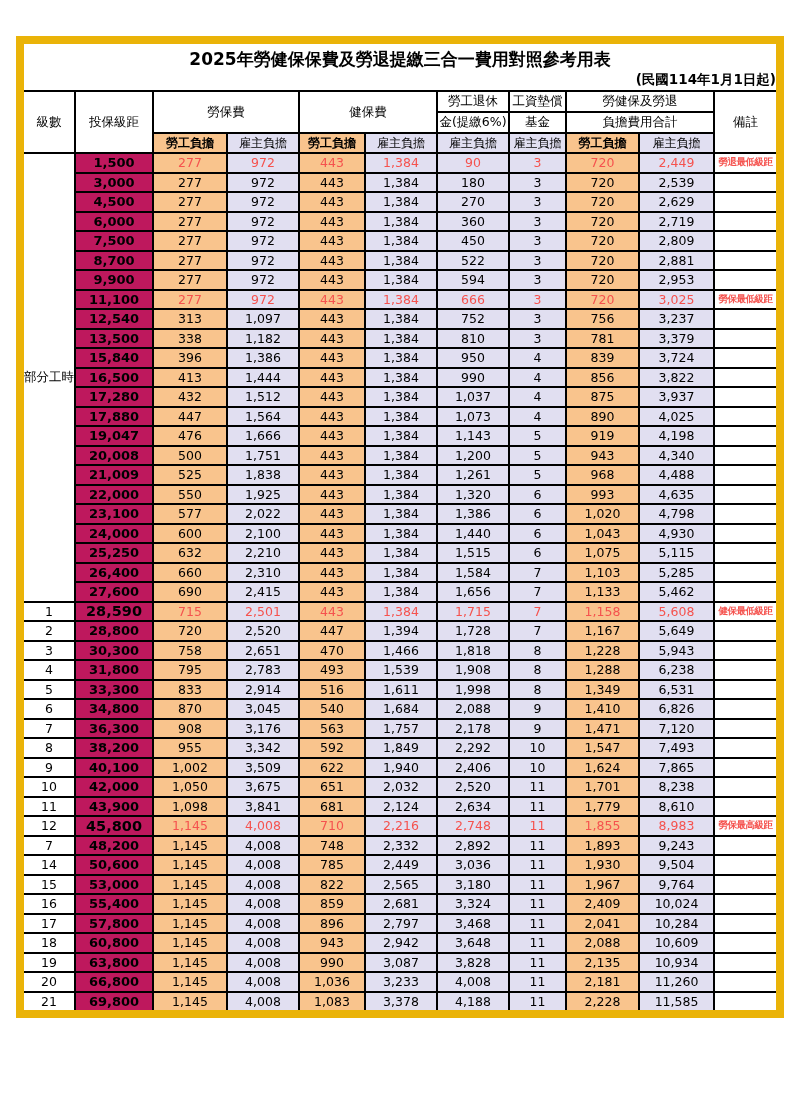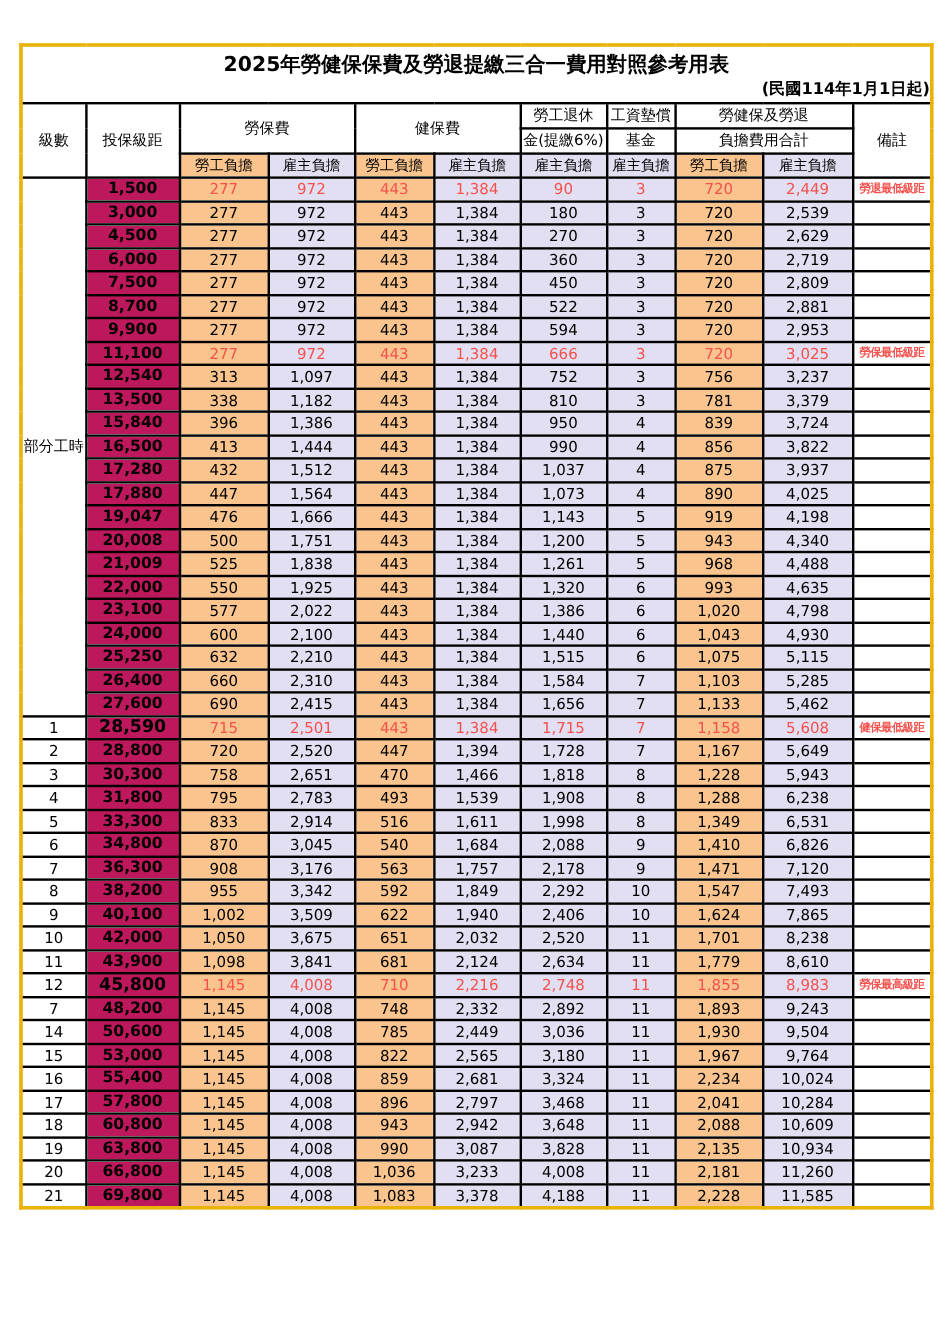"2025年勞健保保費及勞退提繳三合一費用對照參考用表" table { border: 3px solid #eab308 -> 8px solid #eab308 }
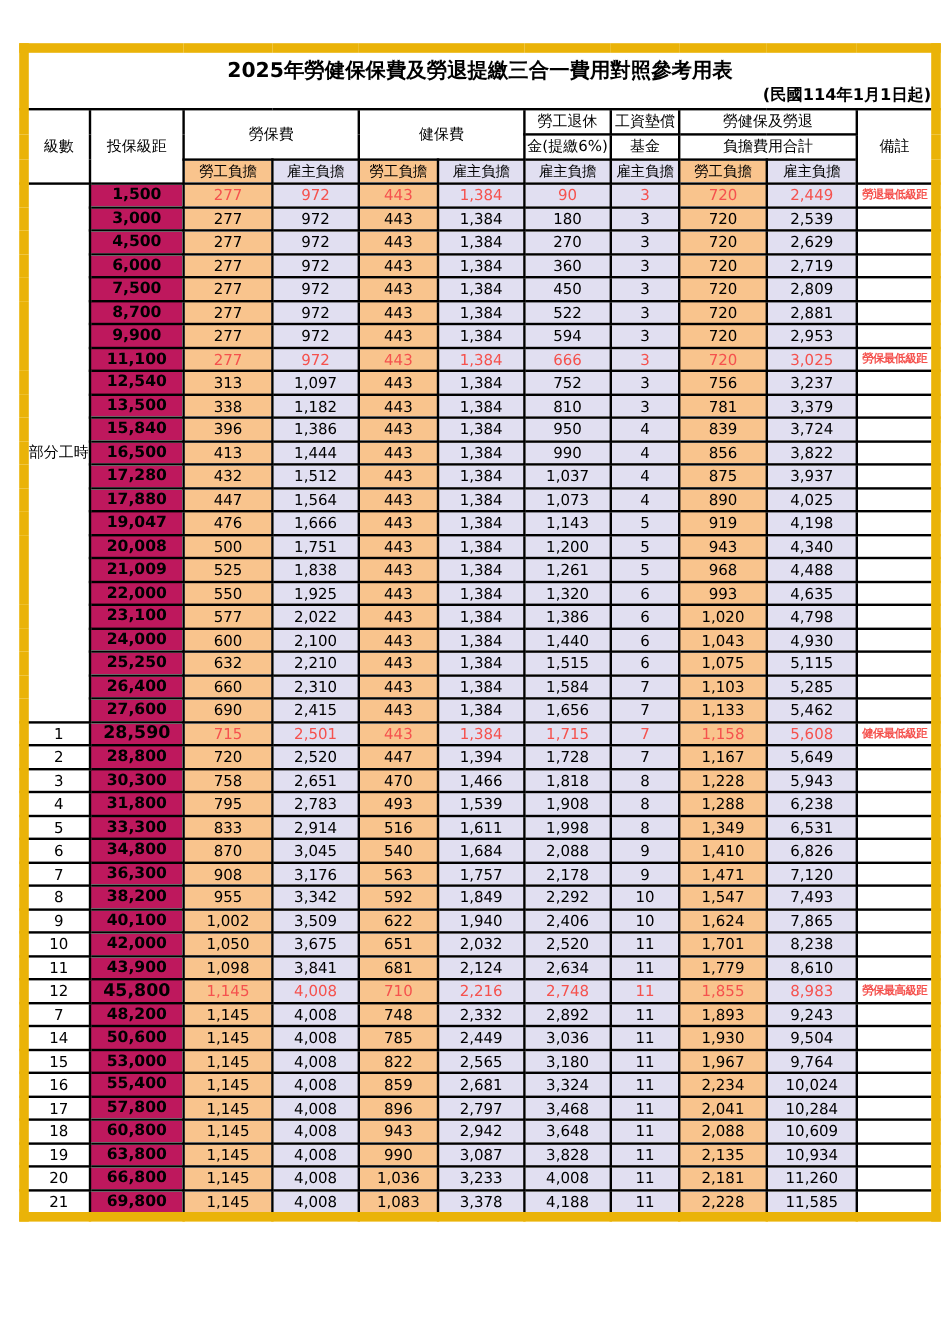"勞工負擔" th.w { font-weight: none -> bold }
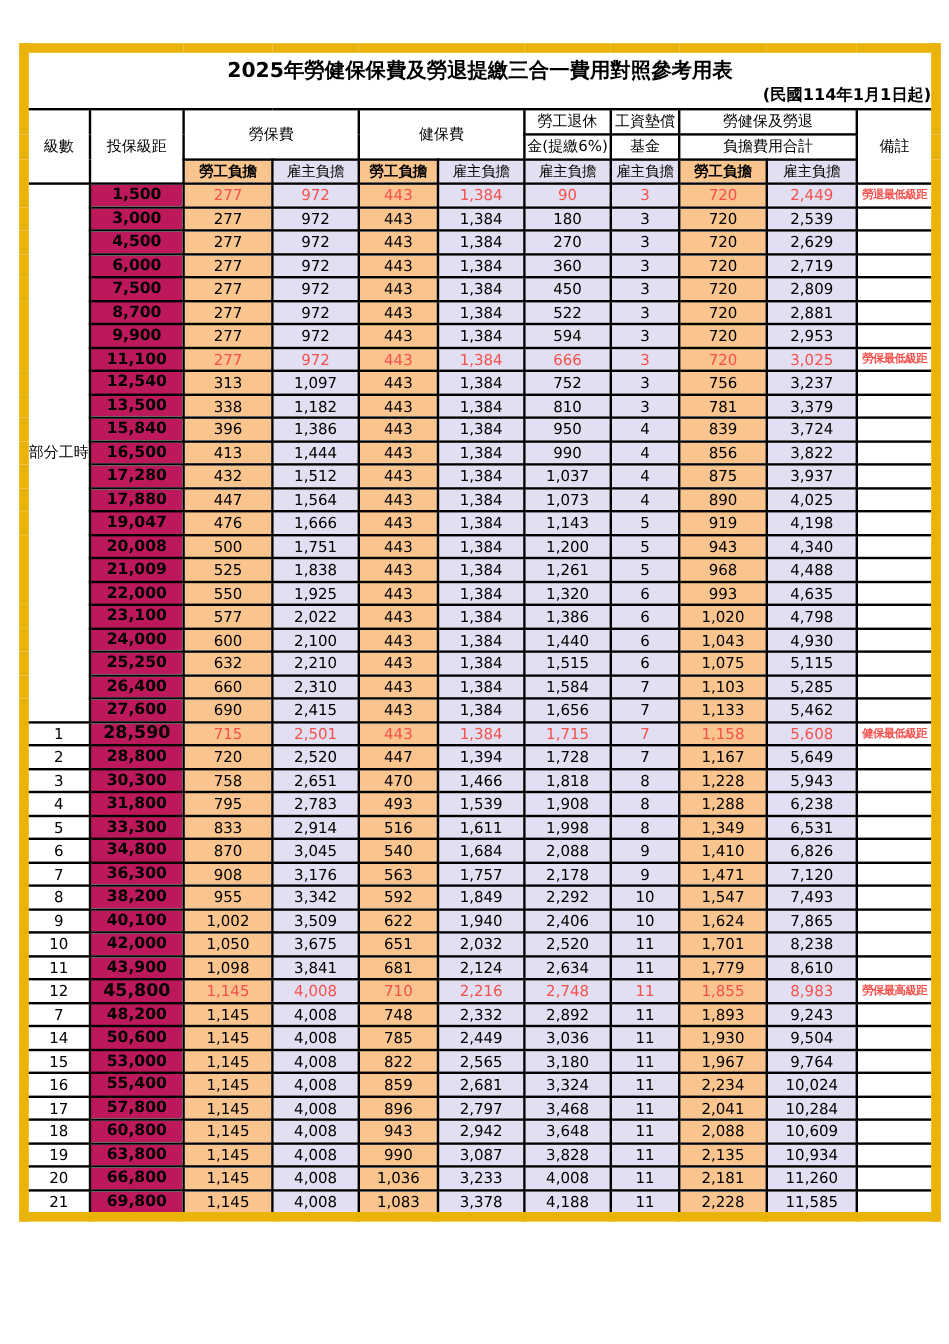"2,234" td.w { text: 2,234 -> 2,409 }
